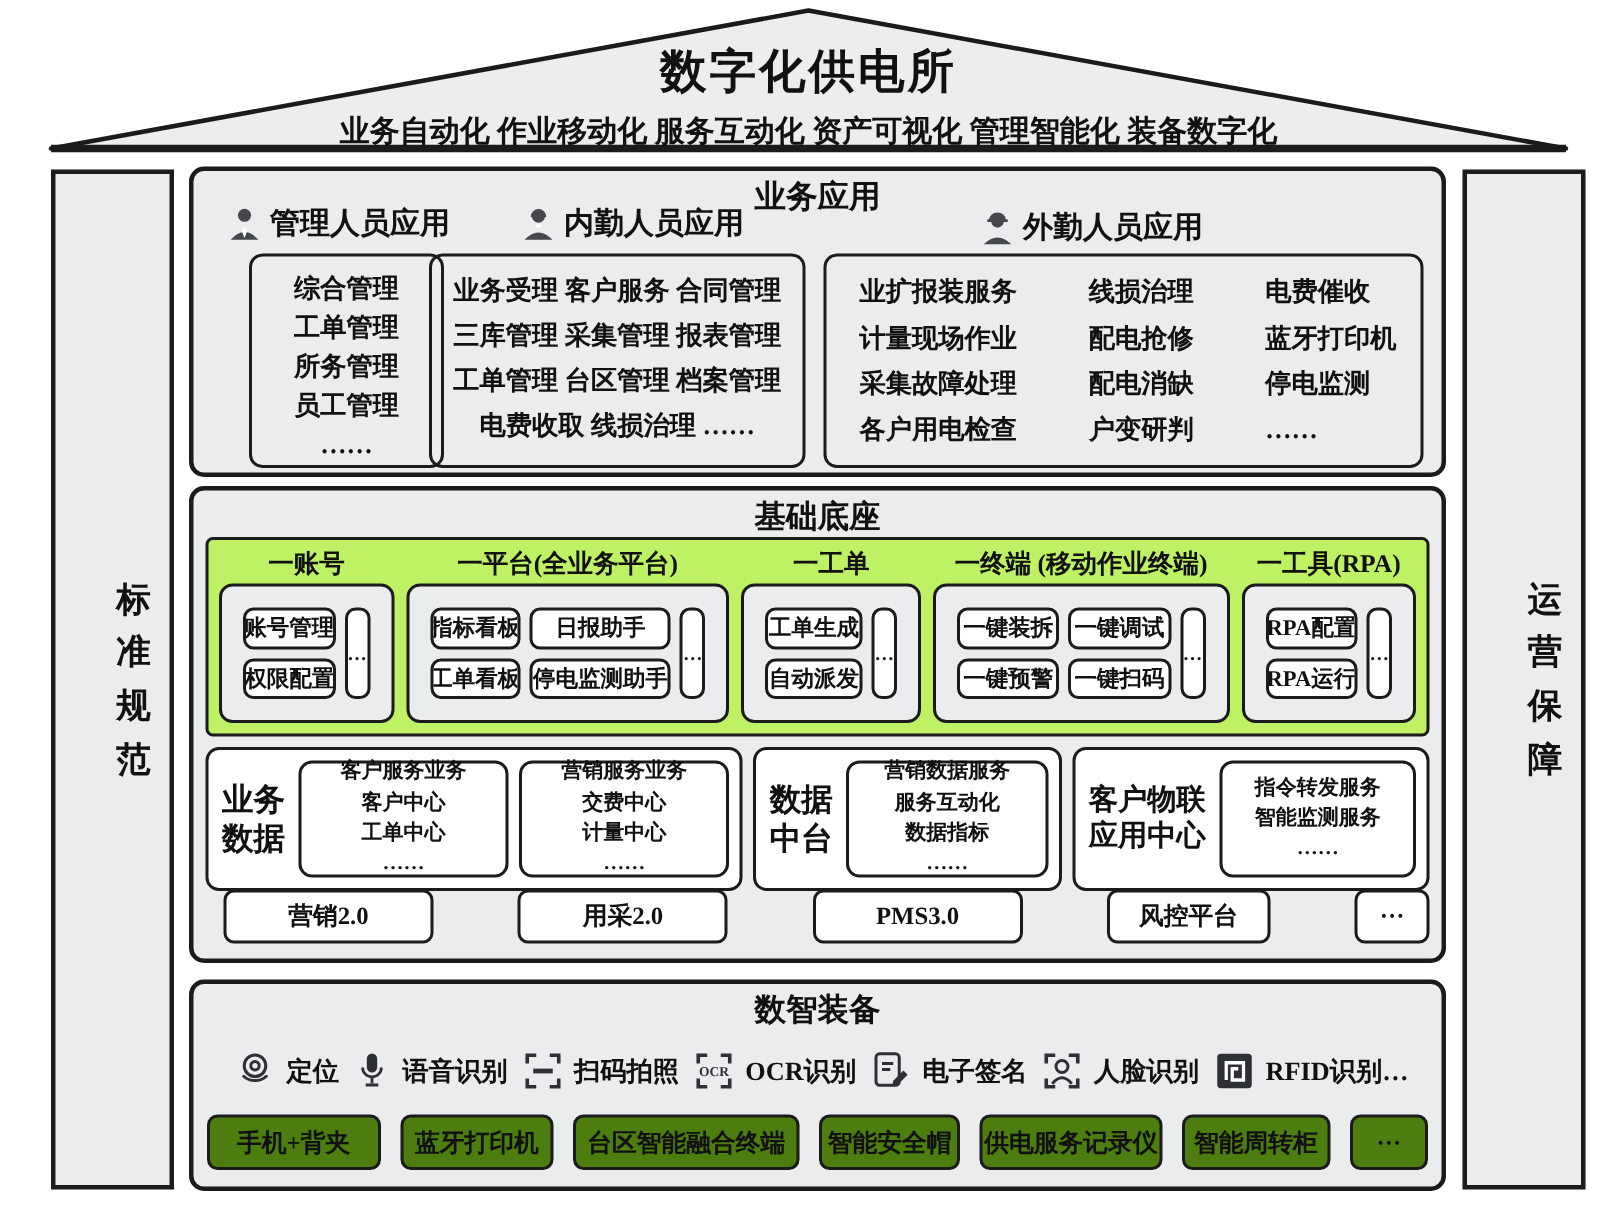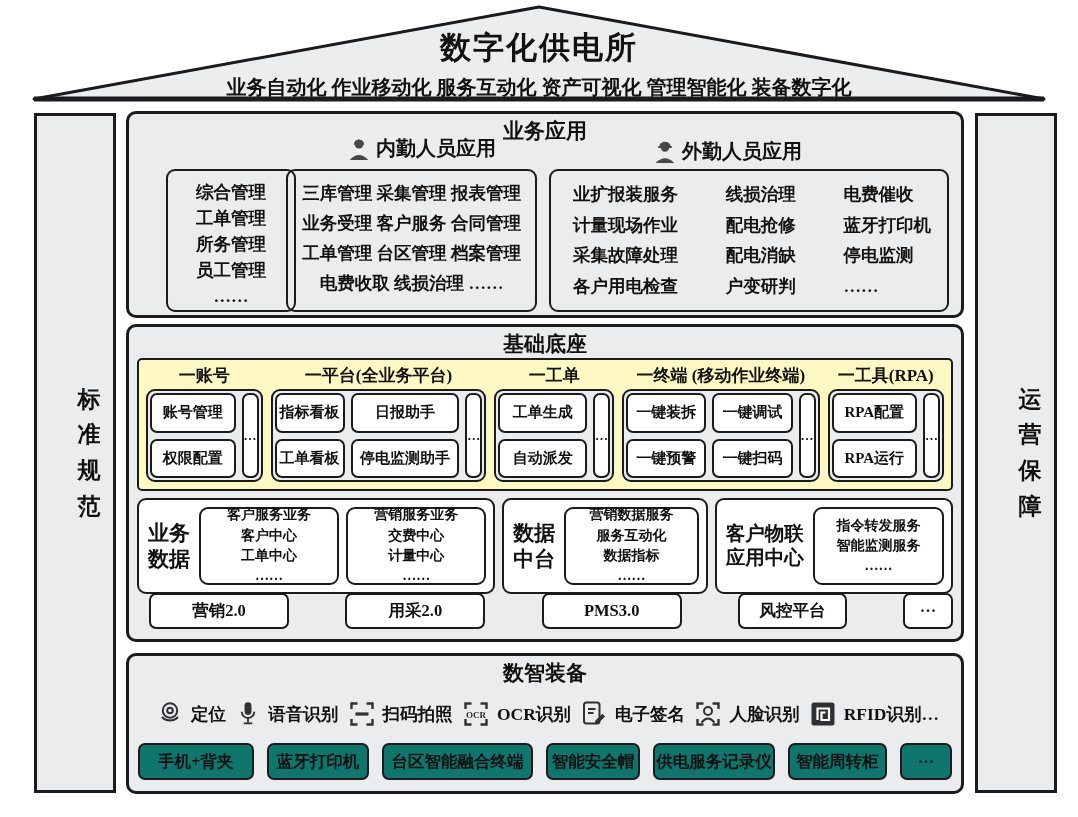"管理人员应用" div.app-label { html: none -> <div> <svg> <circle></circle> <path></path> <path></path> </svg> <span>管理人员应用</span> </div> }
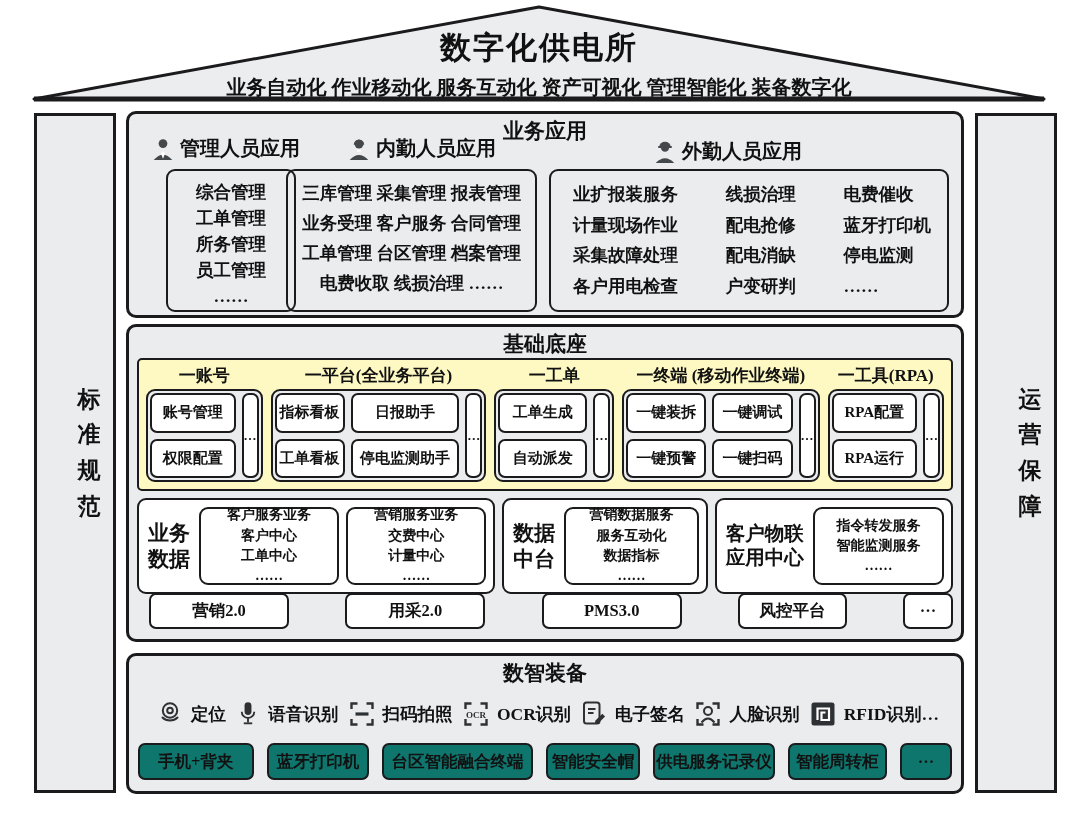"三库管理 采集管理 报表管理" div.app-line { order: before "业务受理 客户服务 合同管理" -> after "业务受理 客户服务 合同管理" }
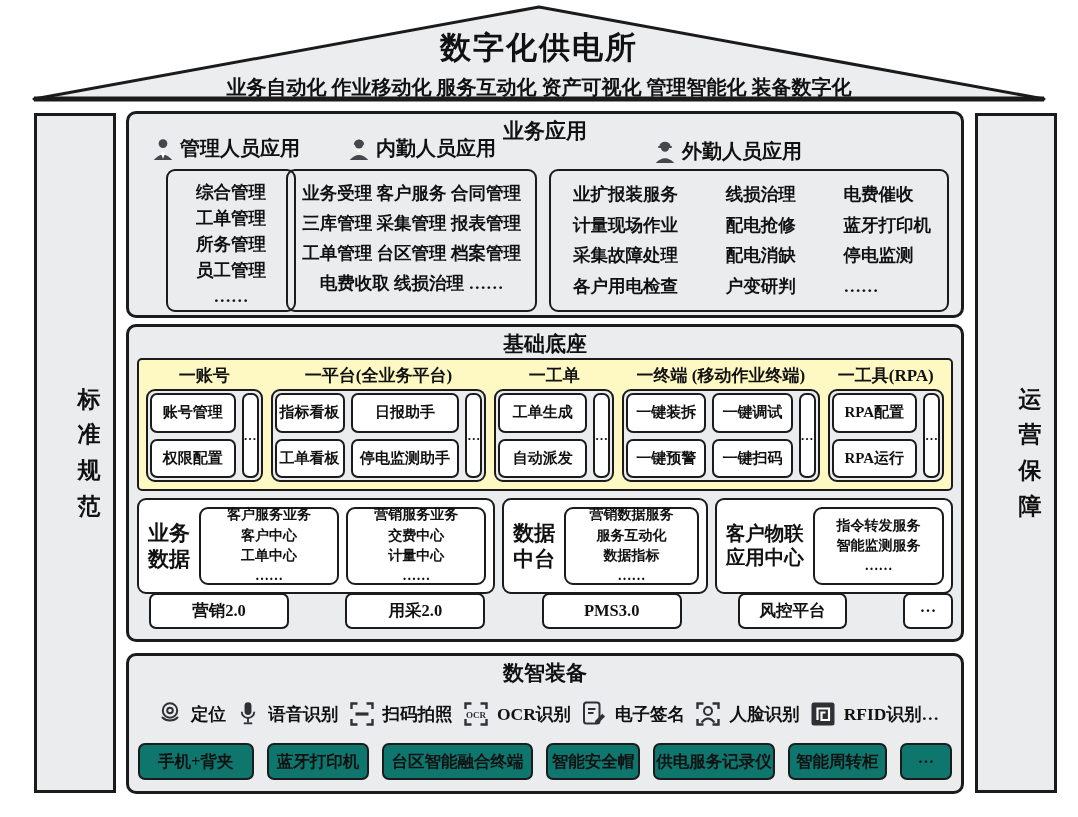"一账号" .platforms-row { background: #fef9c3 -> #bef264 }
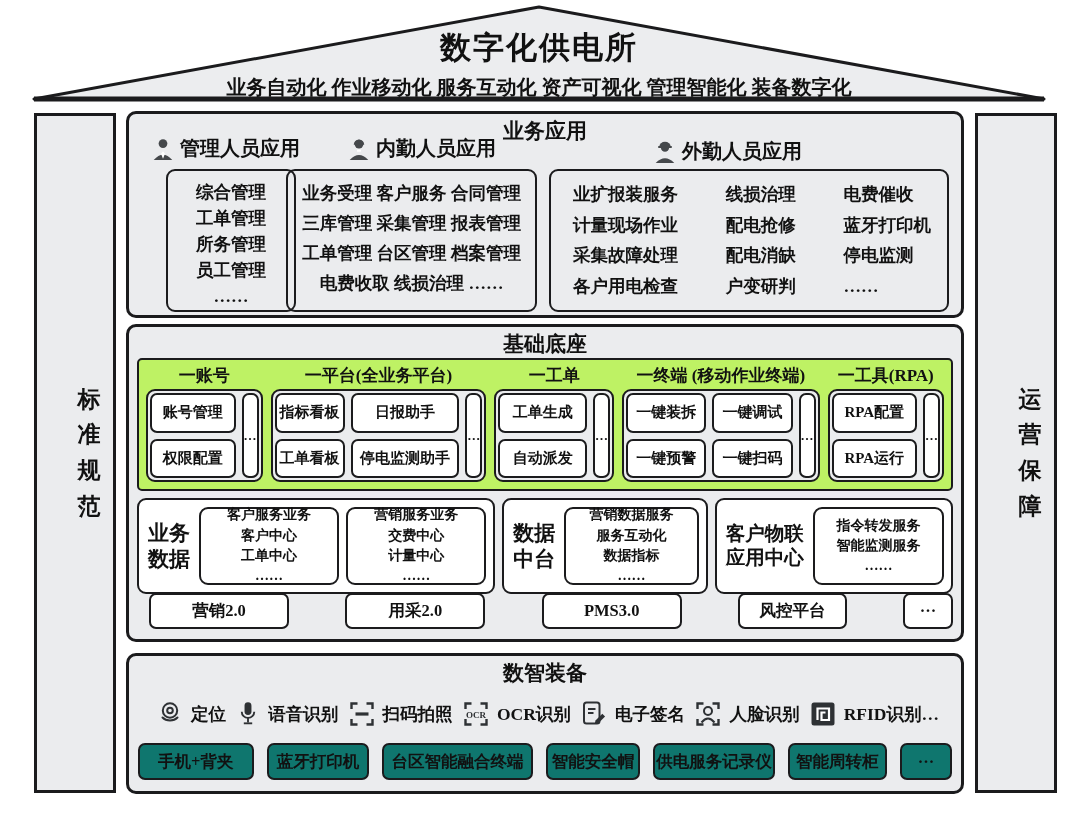"账号管理" .pcol-body { padding: 2px -> 14px }
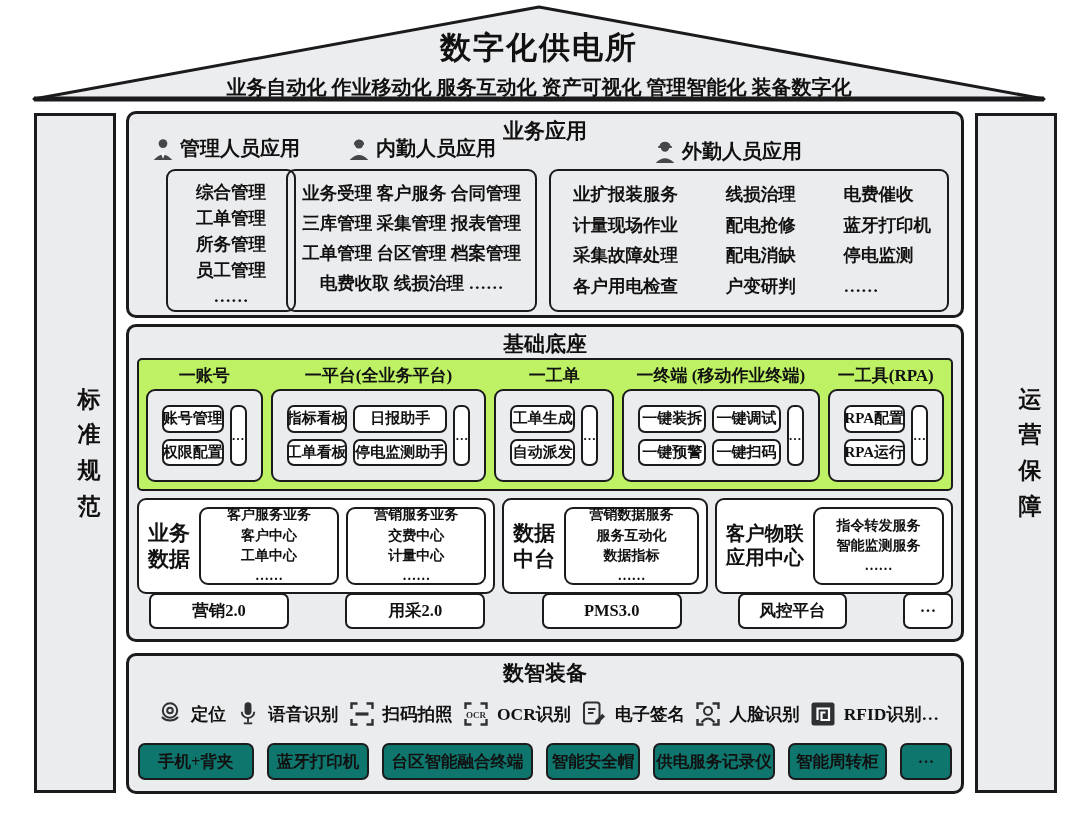"手机+背夹" .dev-box { background: #0f766e -> #4d7c0f }
